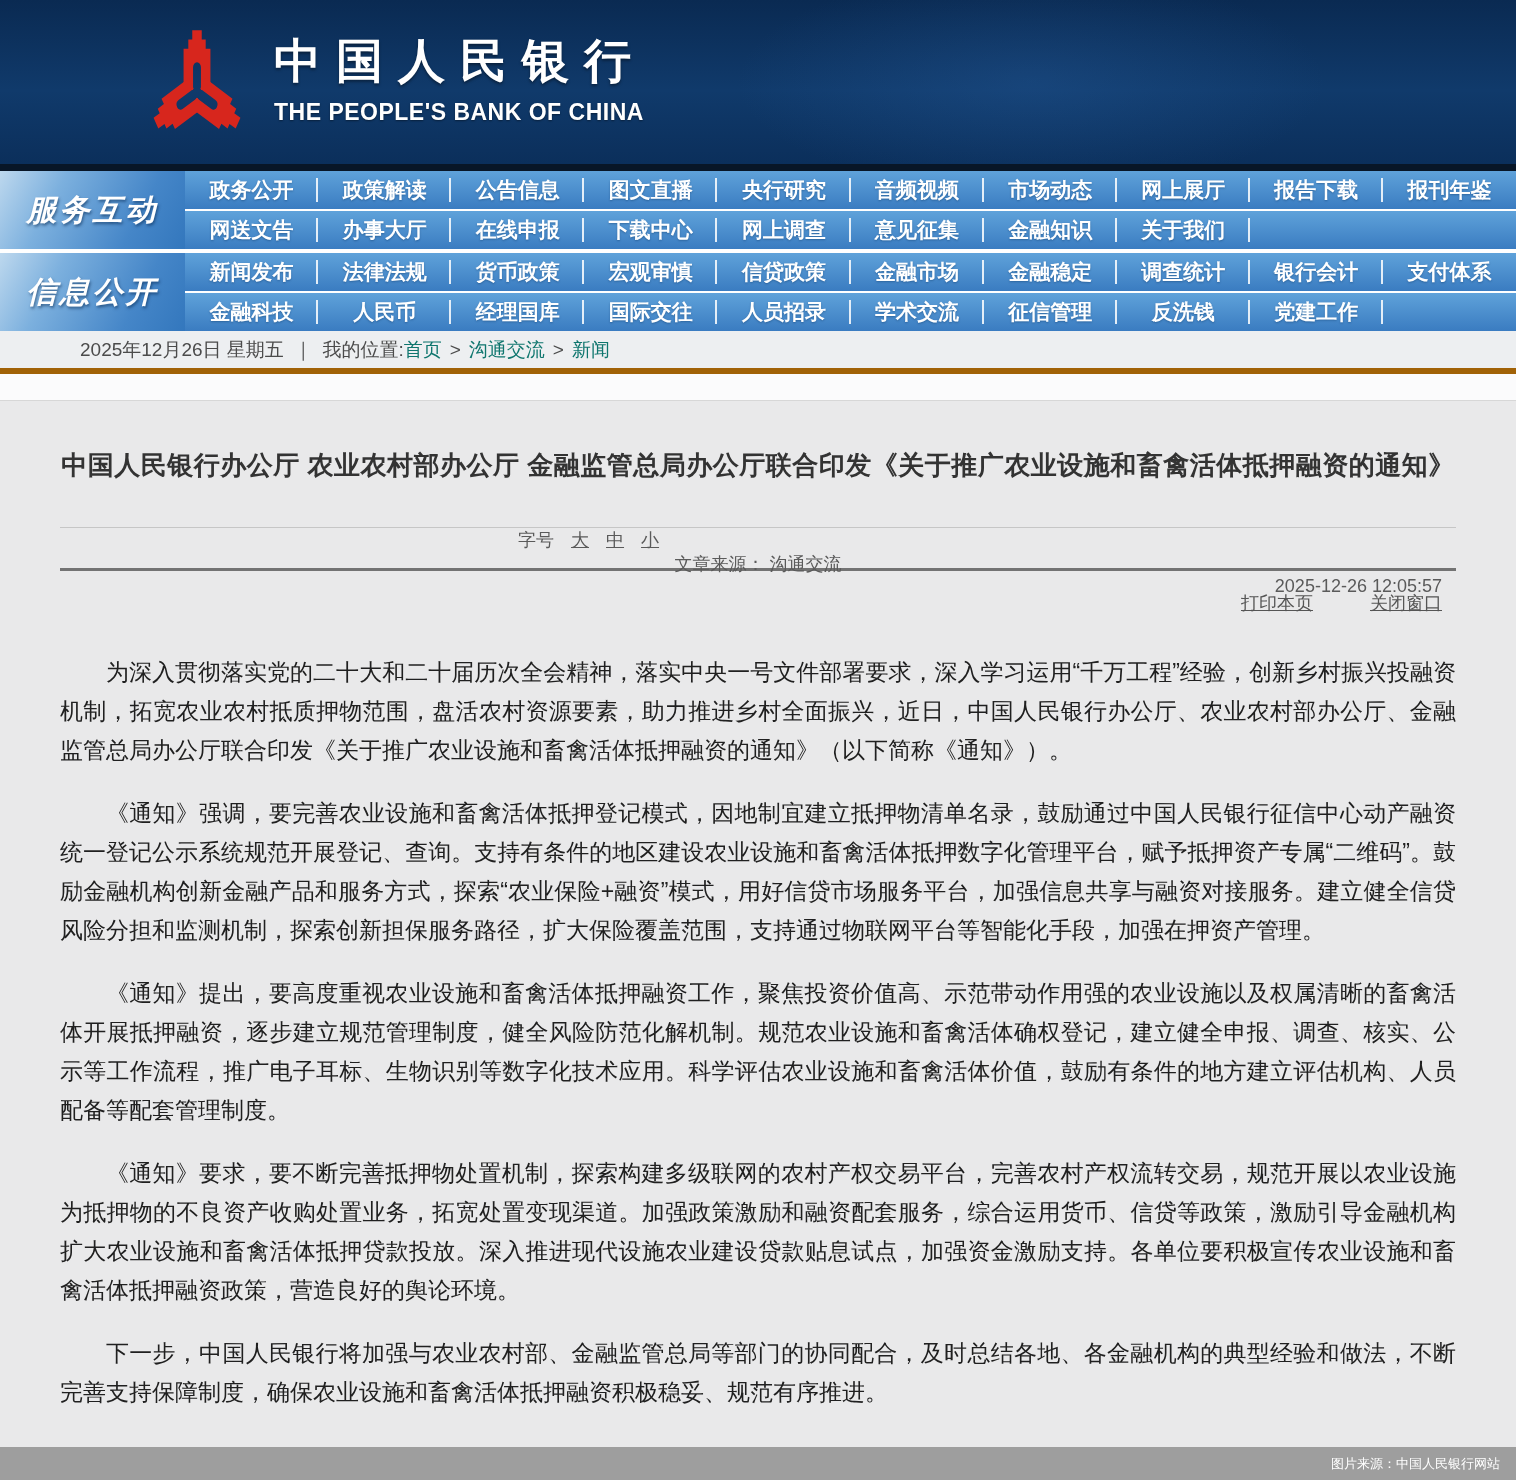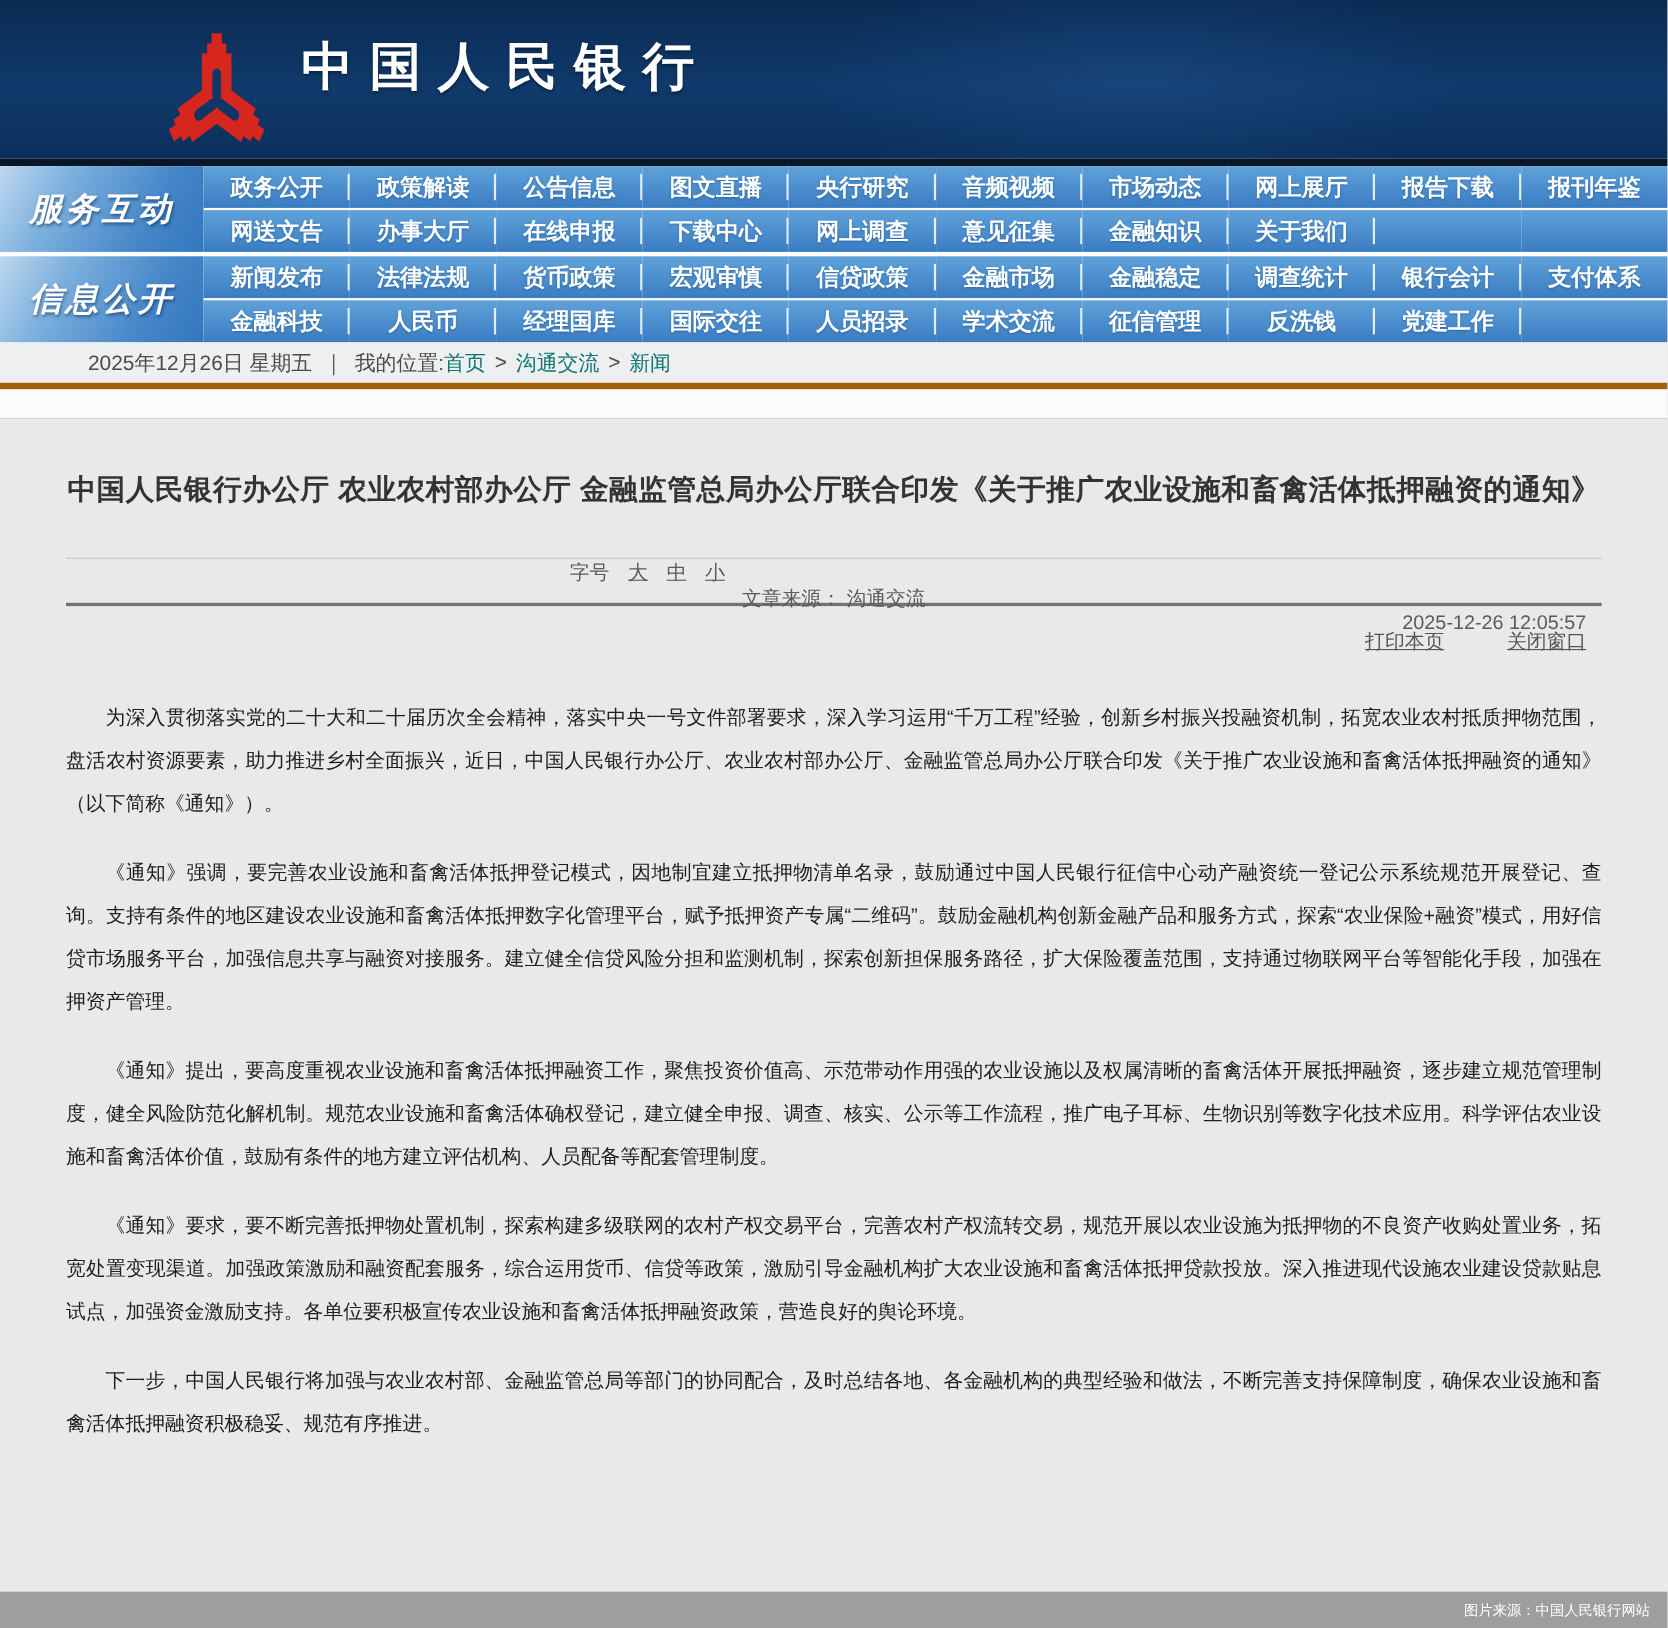"中国人民银行" #header { height: 144px -> 164px }
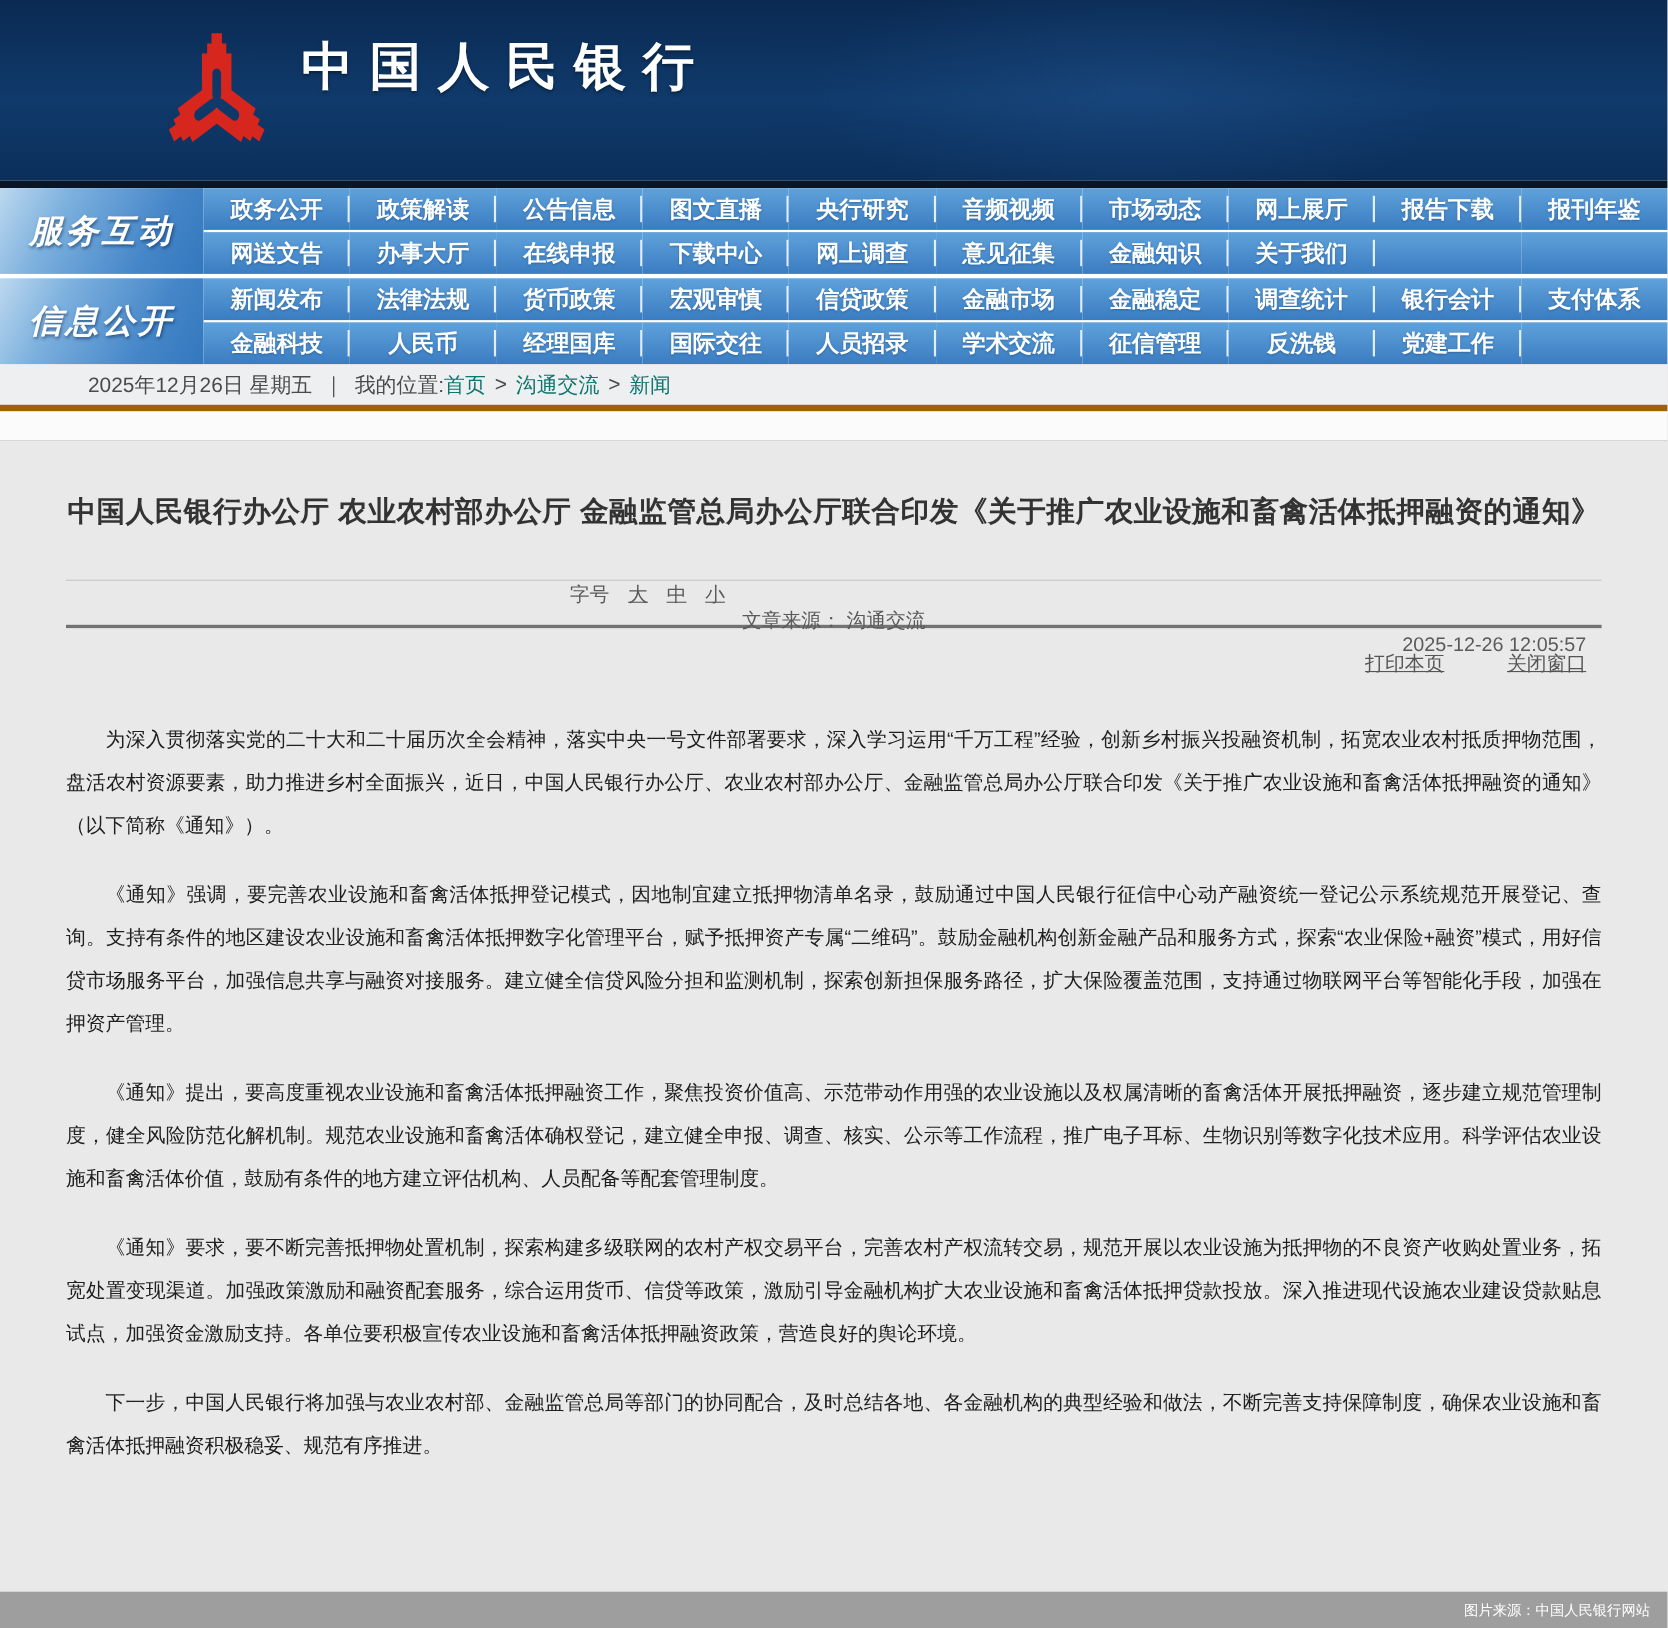"THE PEOPLE'S BANK OF CHINA" div.en-title { html: none -> <div>THE PEOPLE'S BANK OF CHINA</div> }
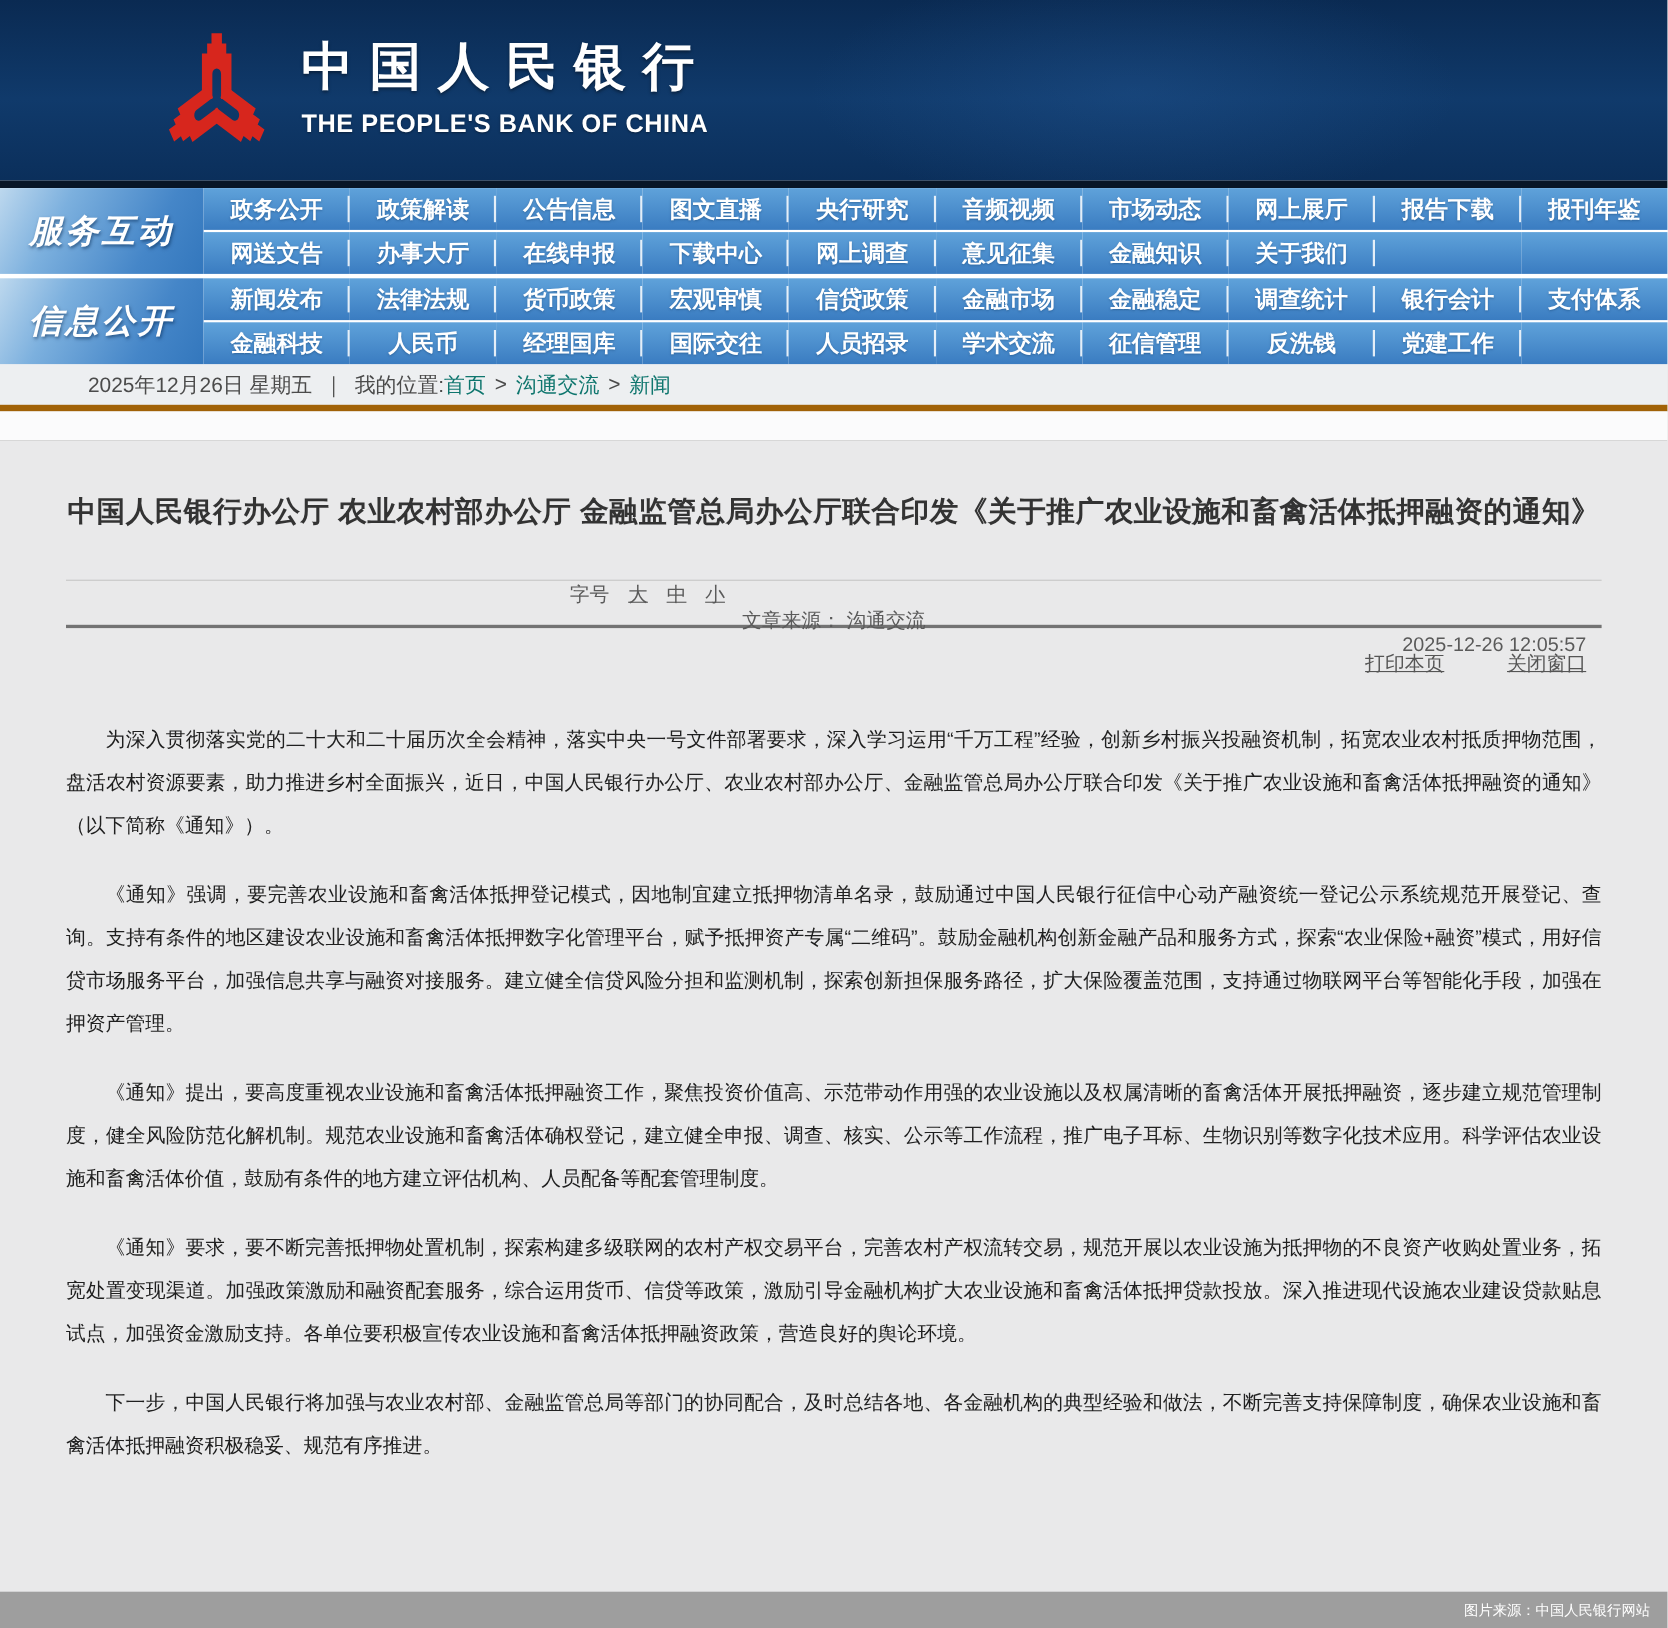"为深入贯彻落实党的二十大和二十届历次全会精神，落实中央一号文件部署要求，深入学习" .article-body p { font-size: 18px -> 23px }
